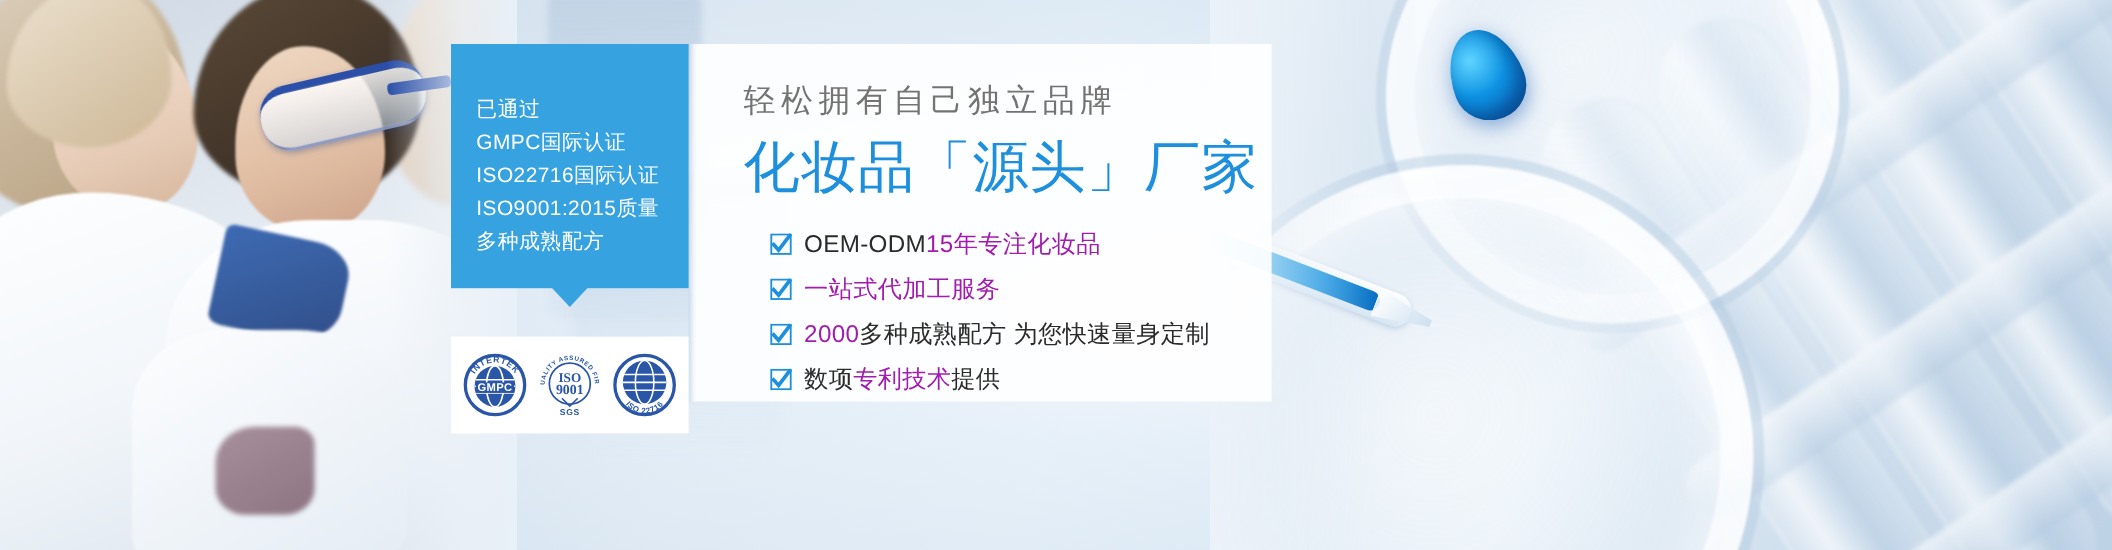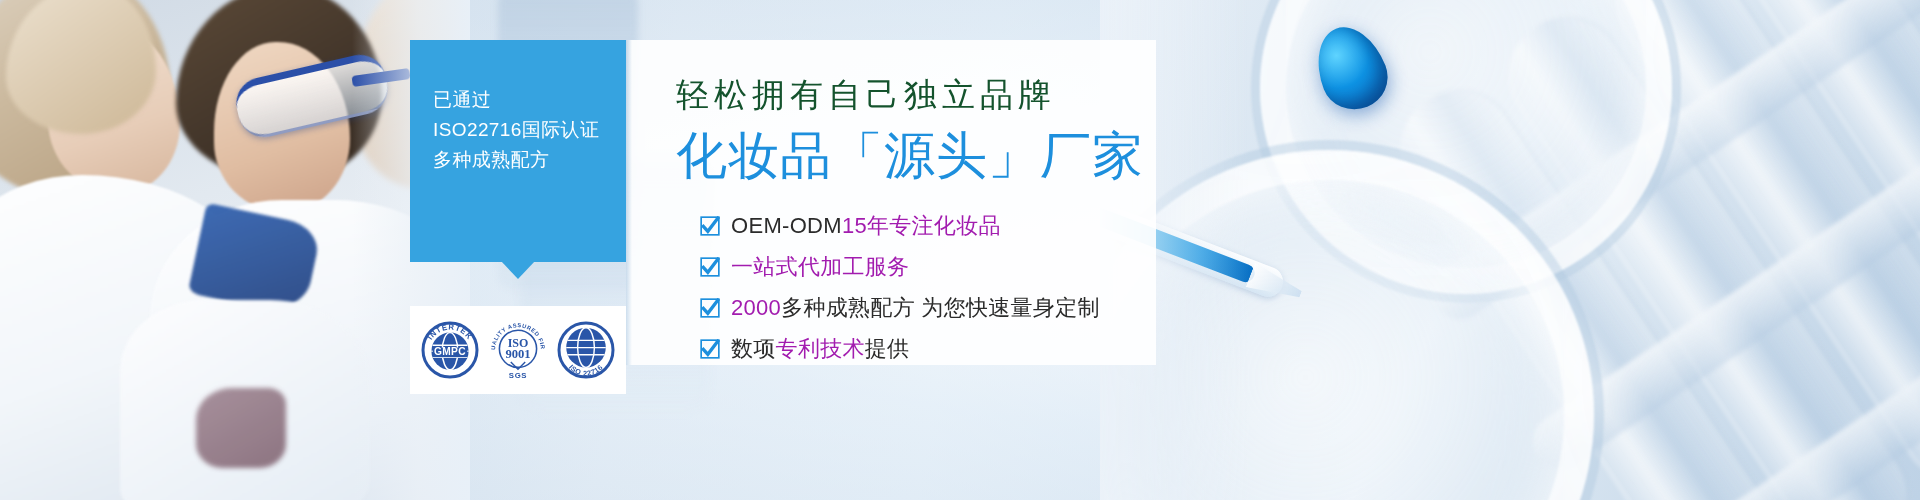"轻松拥有自己独立品牌" .kicker { color: #14532d -> #737373; font-size: 33px -> 29px }
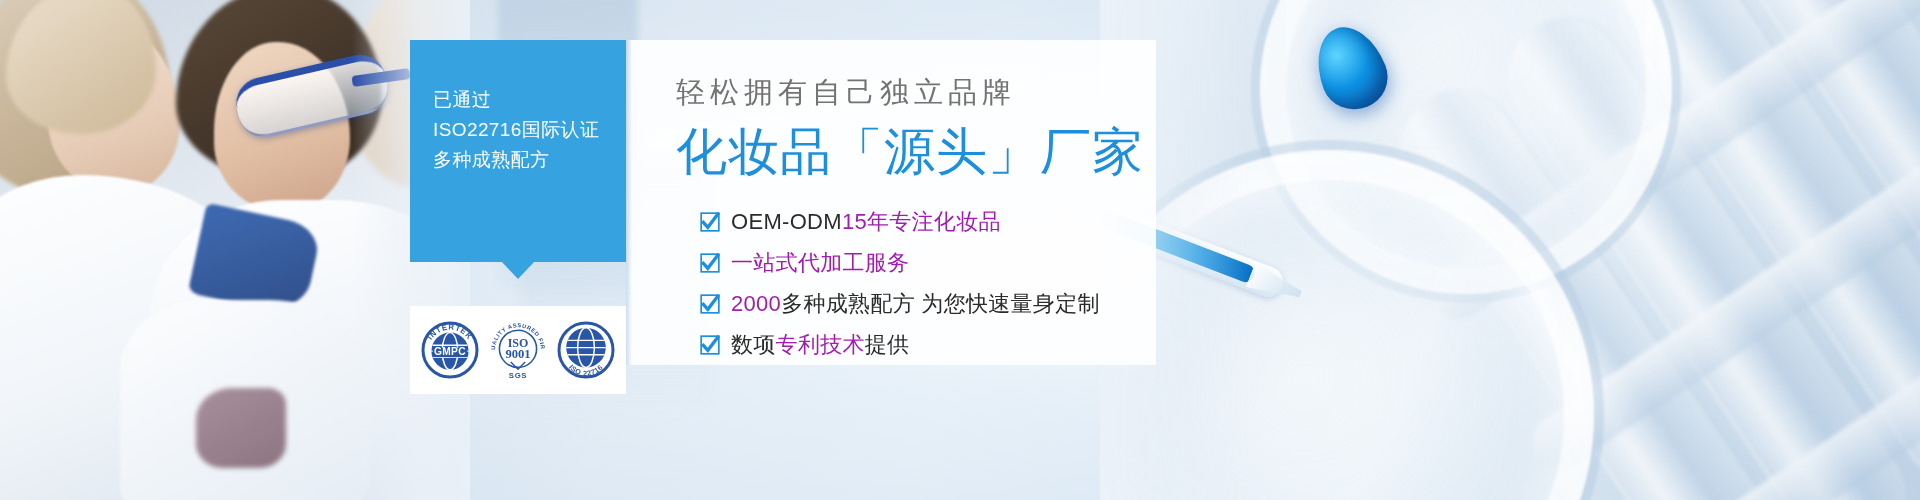"GMPC国际认证" div.cert-line { html: none -> <div>GMPC国际认证</div> }
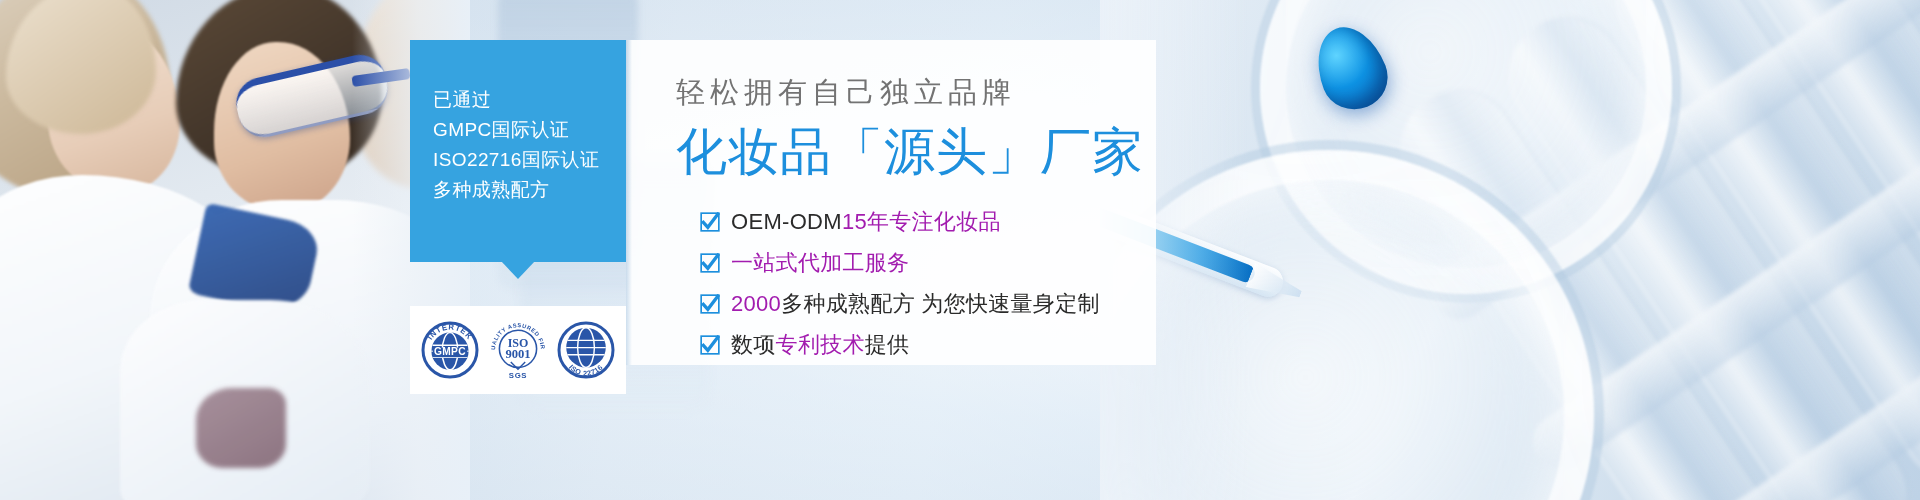"ISO9001:2015质量" div.cert-line { html: none -> <div>ISO9001:2015质量</div> }
